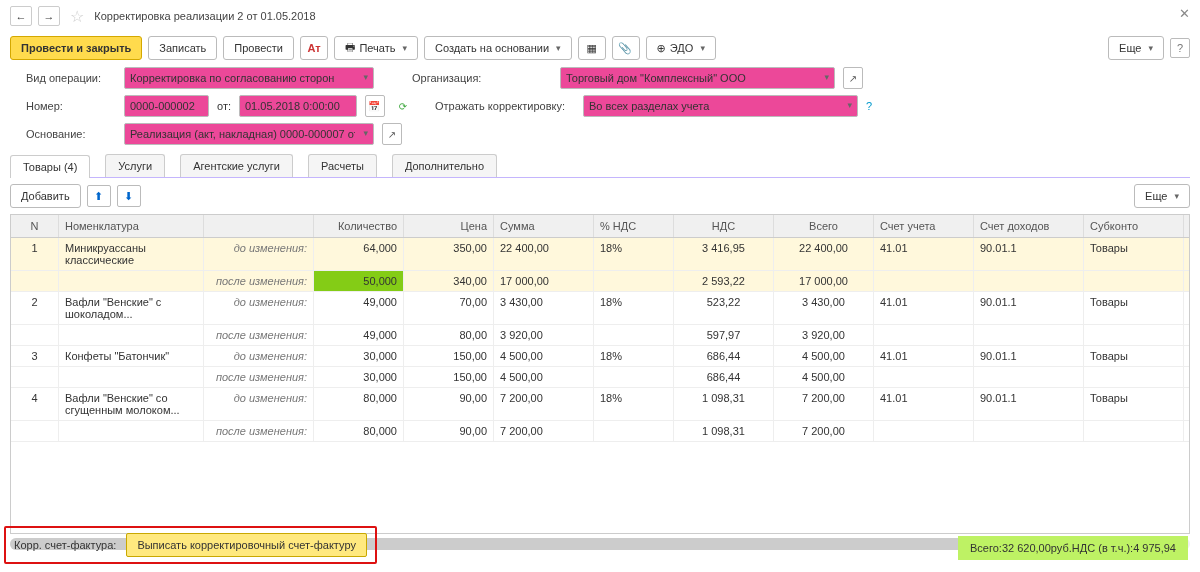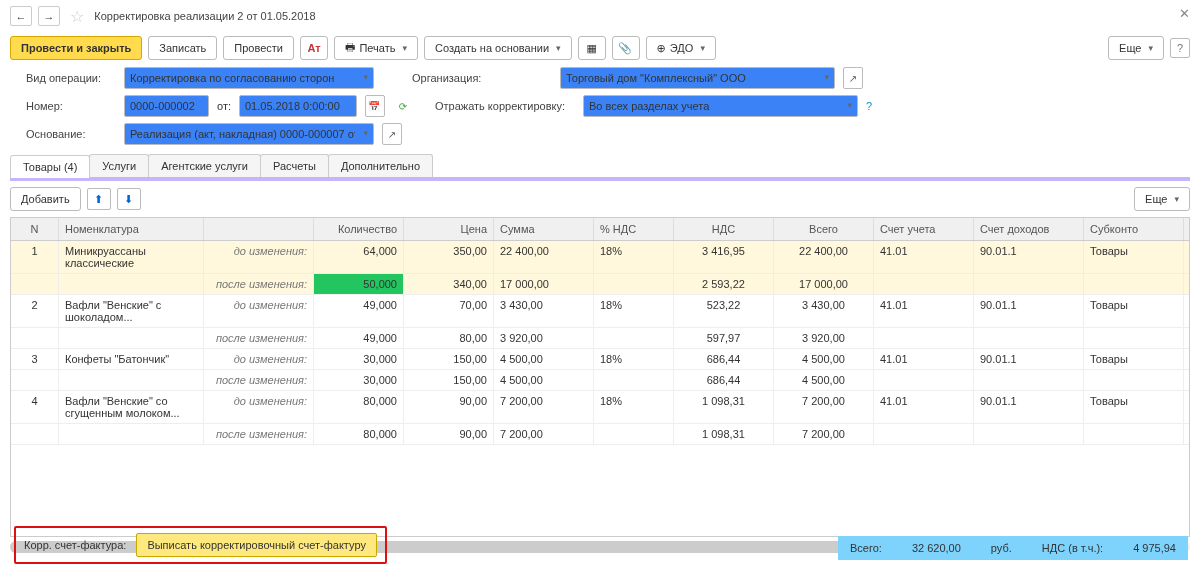"Корректировка по согласованию сторон" .input { background: #3b82f6 -> #ec4899 }
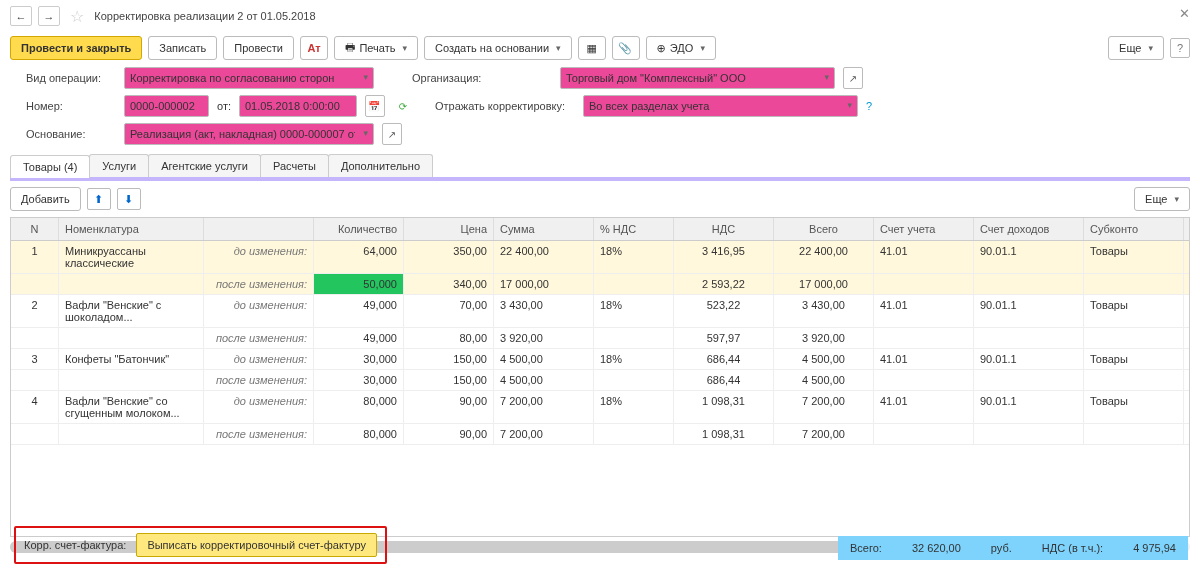"Товары (4)" .tabs { border-bottom: 4px solid #c4b5fd -> 1px solid #c4b5fd; gap: 0 -> 16px }
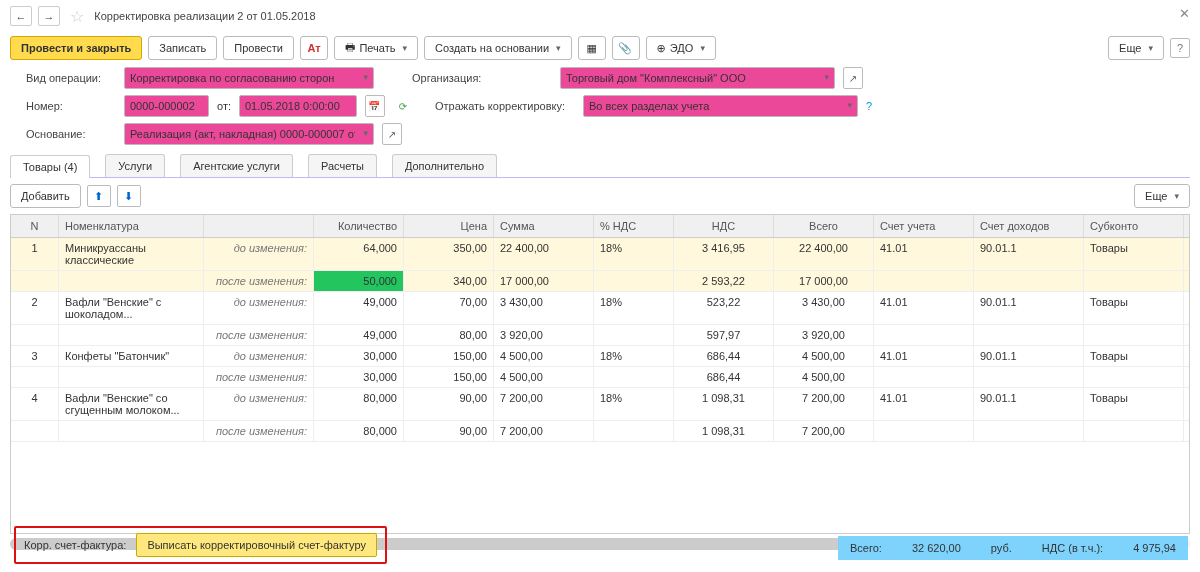"50,000" .yel2 { background: #22c55e -> #84cc16 }
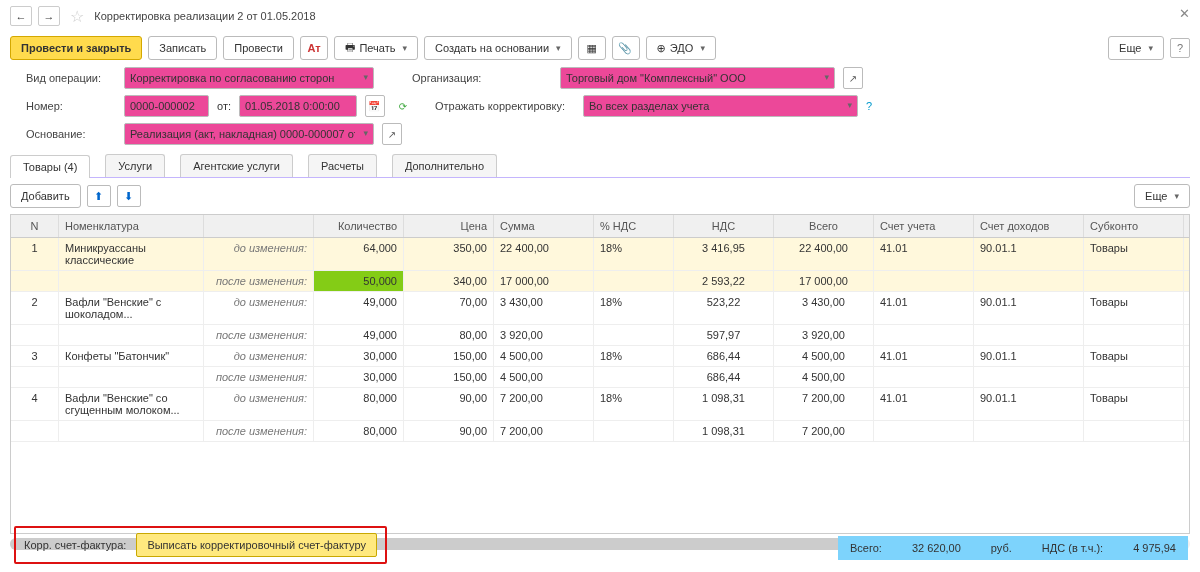"Корр. счет-фактура:" .footer { padding: 0 14px -> 0 4px }
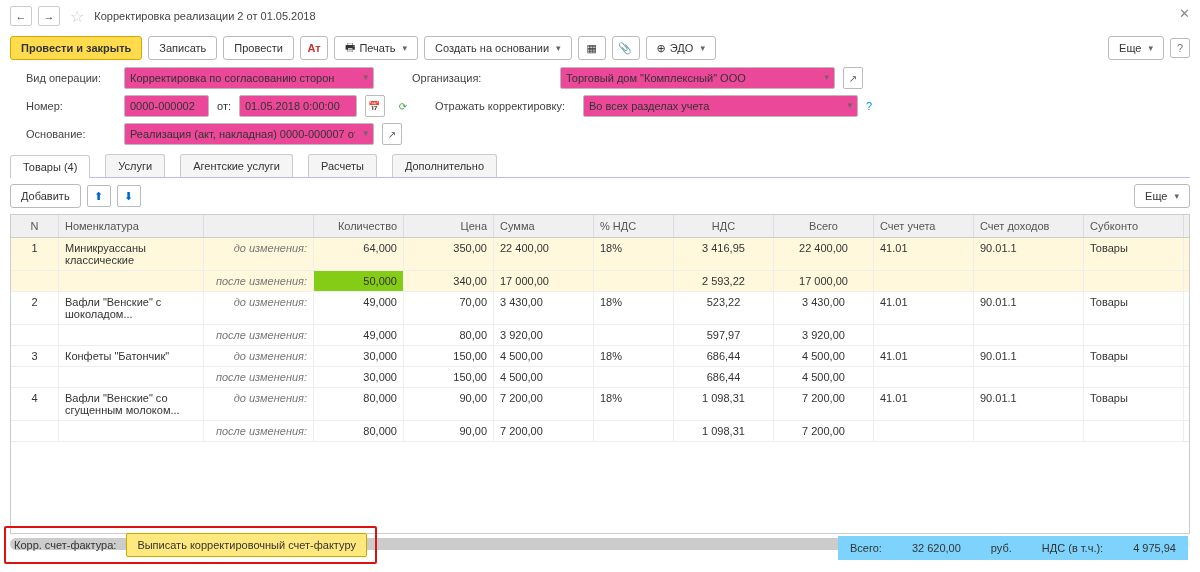"Всего:" .totals { background: #7dd3fc -> #bef264; gap: 30px -> none }
